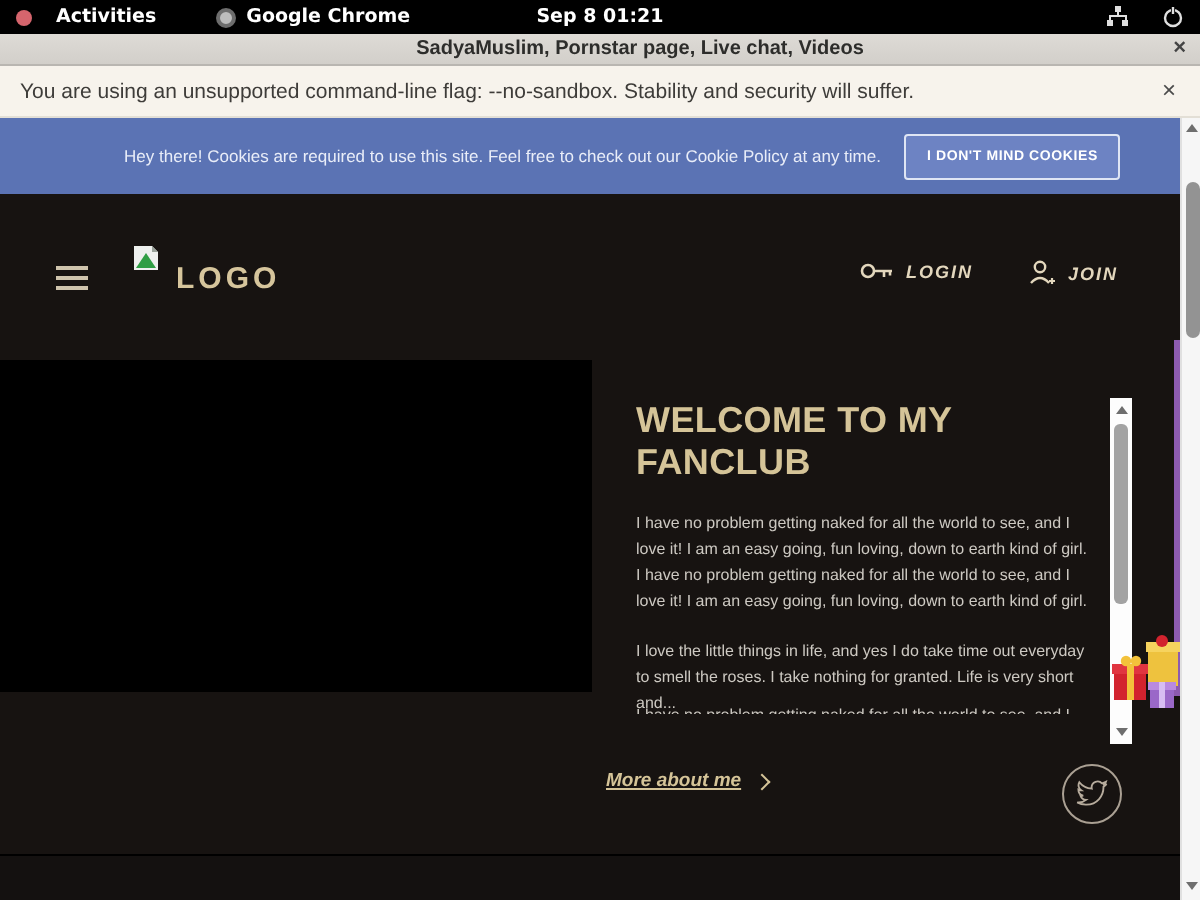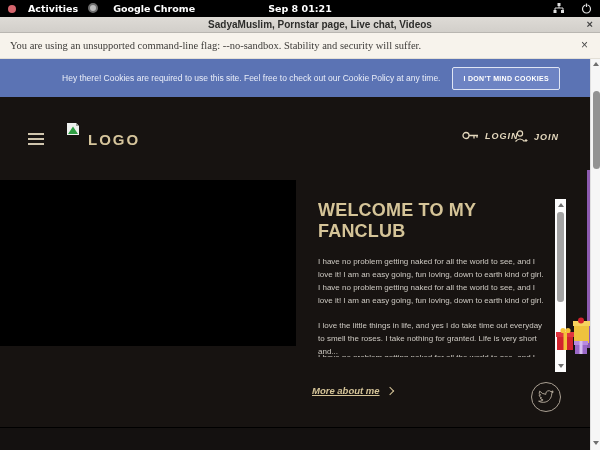"Google Chrome" .gnome-item { align-items: flex-start -> center; gap: 15px -> 5px; margin-left: 10px -> 30px }
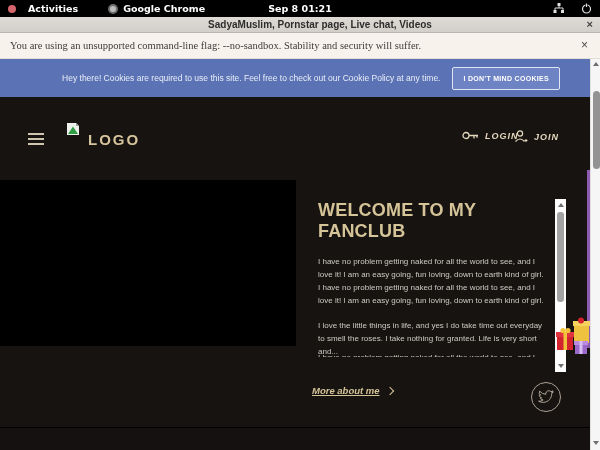"You are using an unsupported" .infobar .msg { font-family: Liberation Serif, serif -> none }
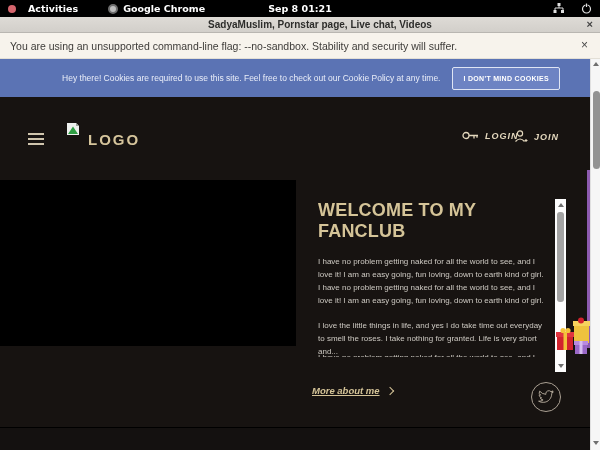"LOGIN" .auth-login { left: 462px -> 430px }
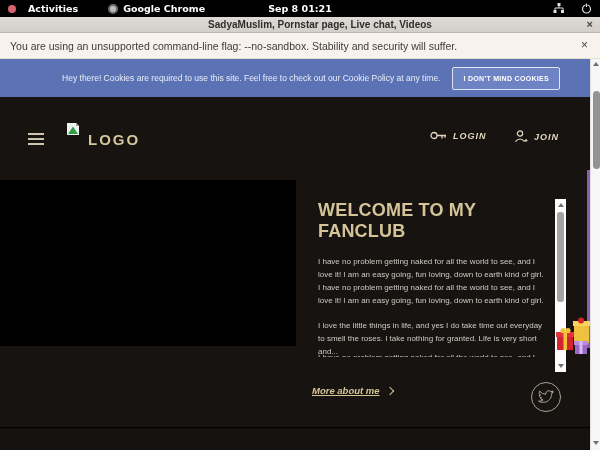"More about me" .more-link { left: 312px -> 303px }
